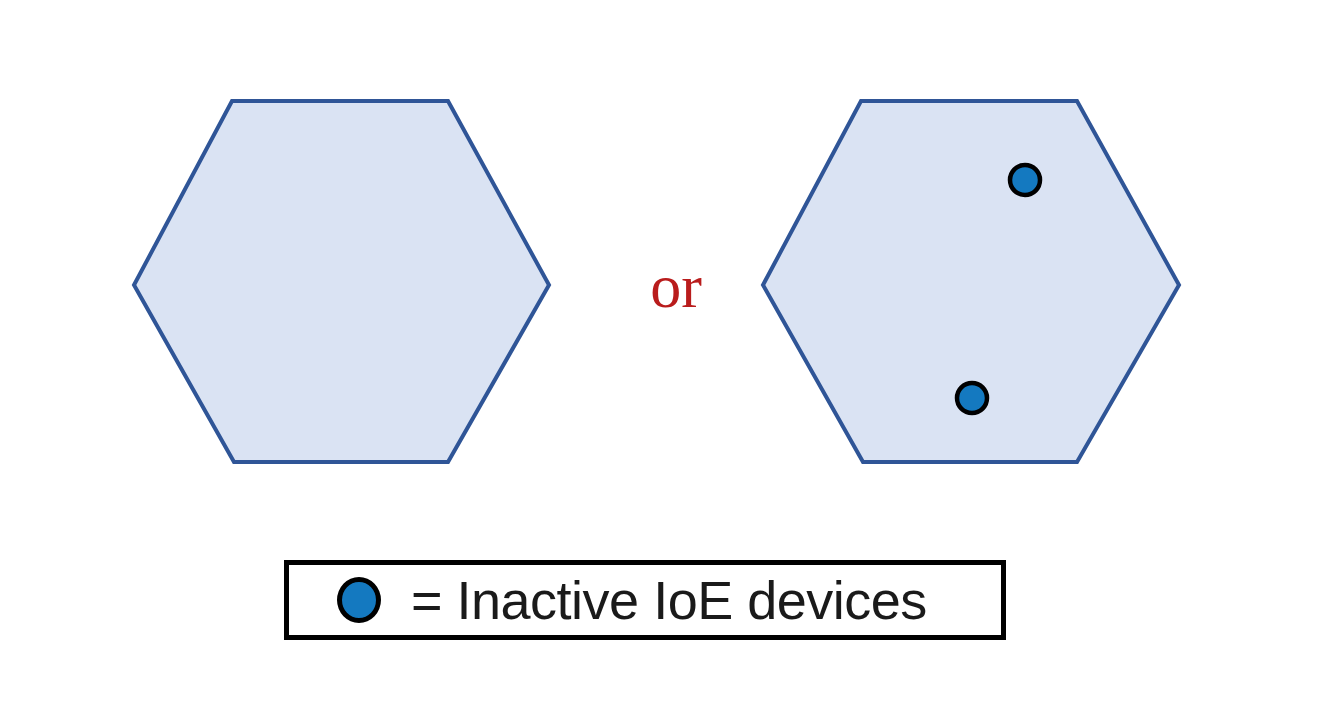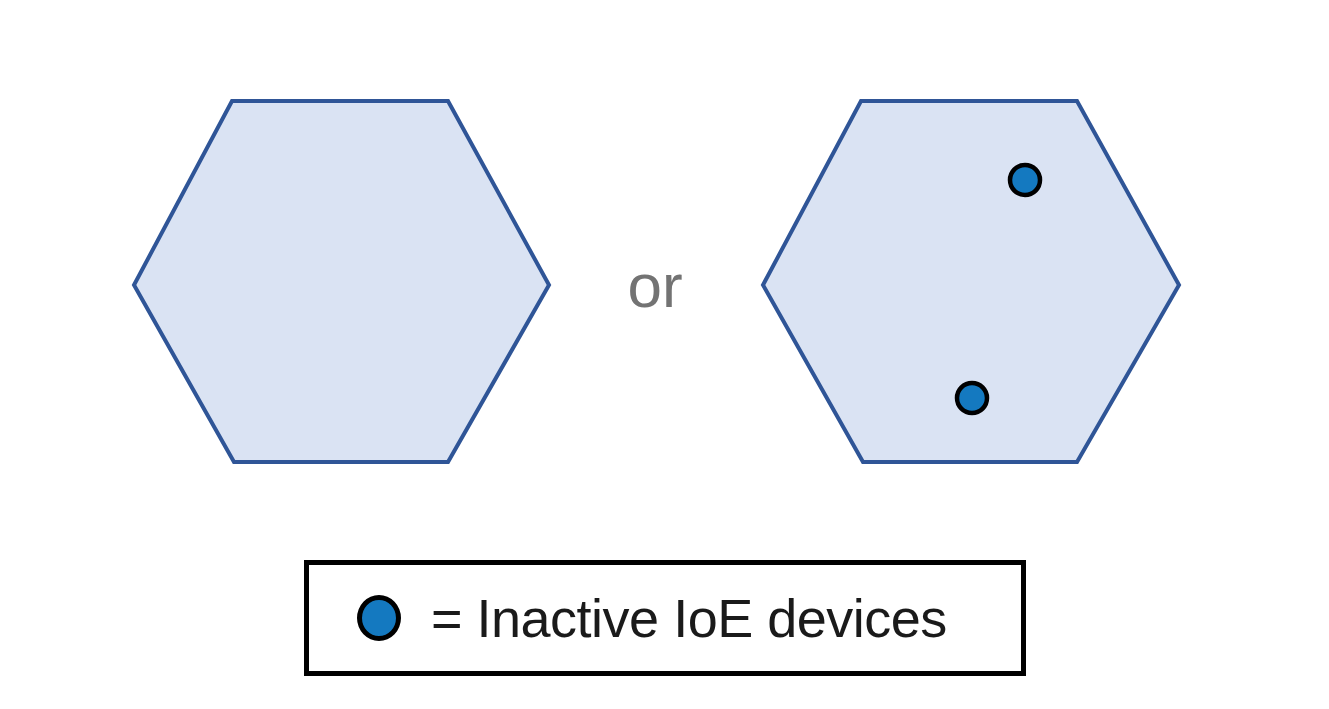"or" .or-label { color: #737373 -> #b91c1c; font-family: Liberation Sans, sans-serif -> Liberation Serif, serif; left: 595px -> 616px }
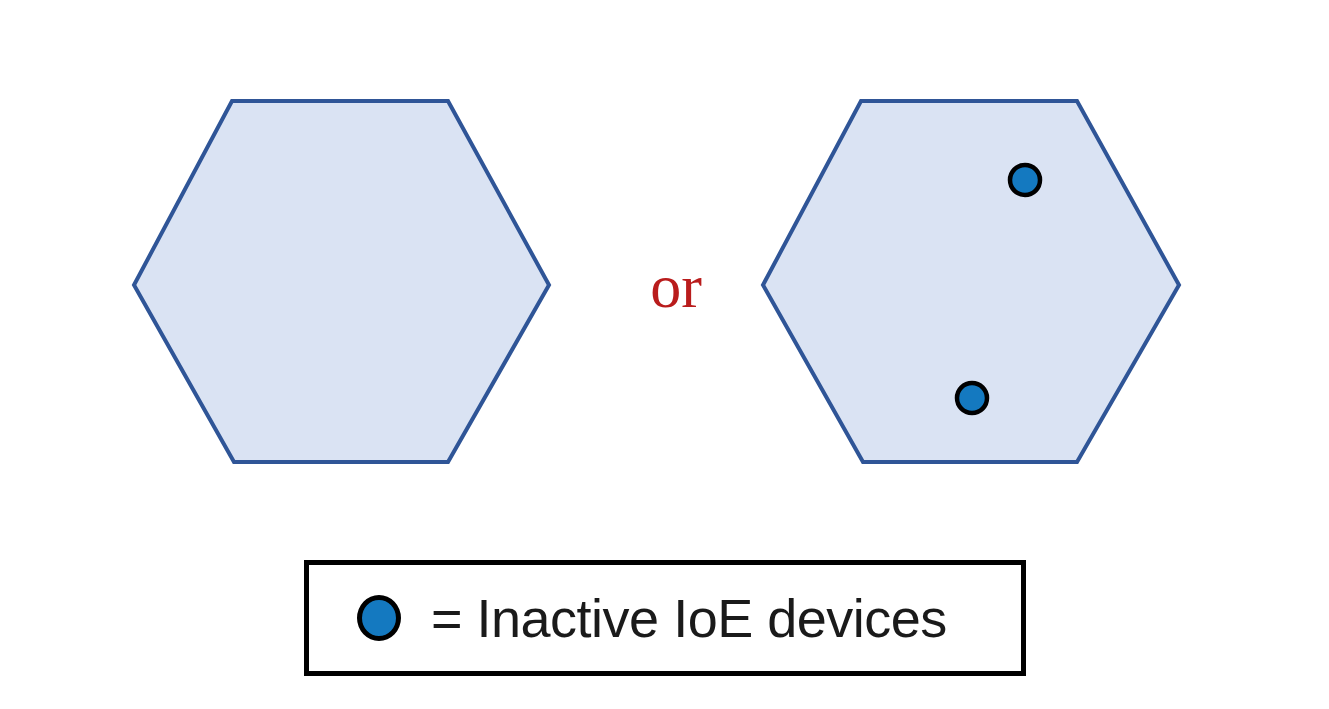"= Inactive IoE devices" .legend-box { height: 116px -> 80px; margin-left: 20px -> none }
